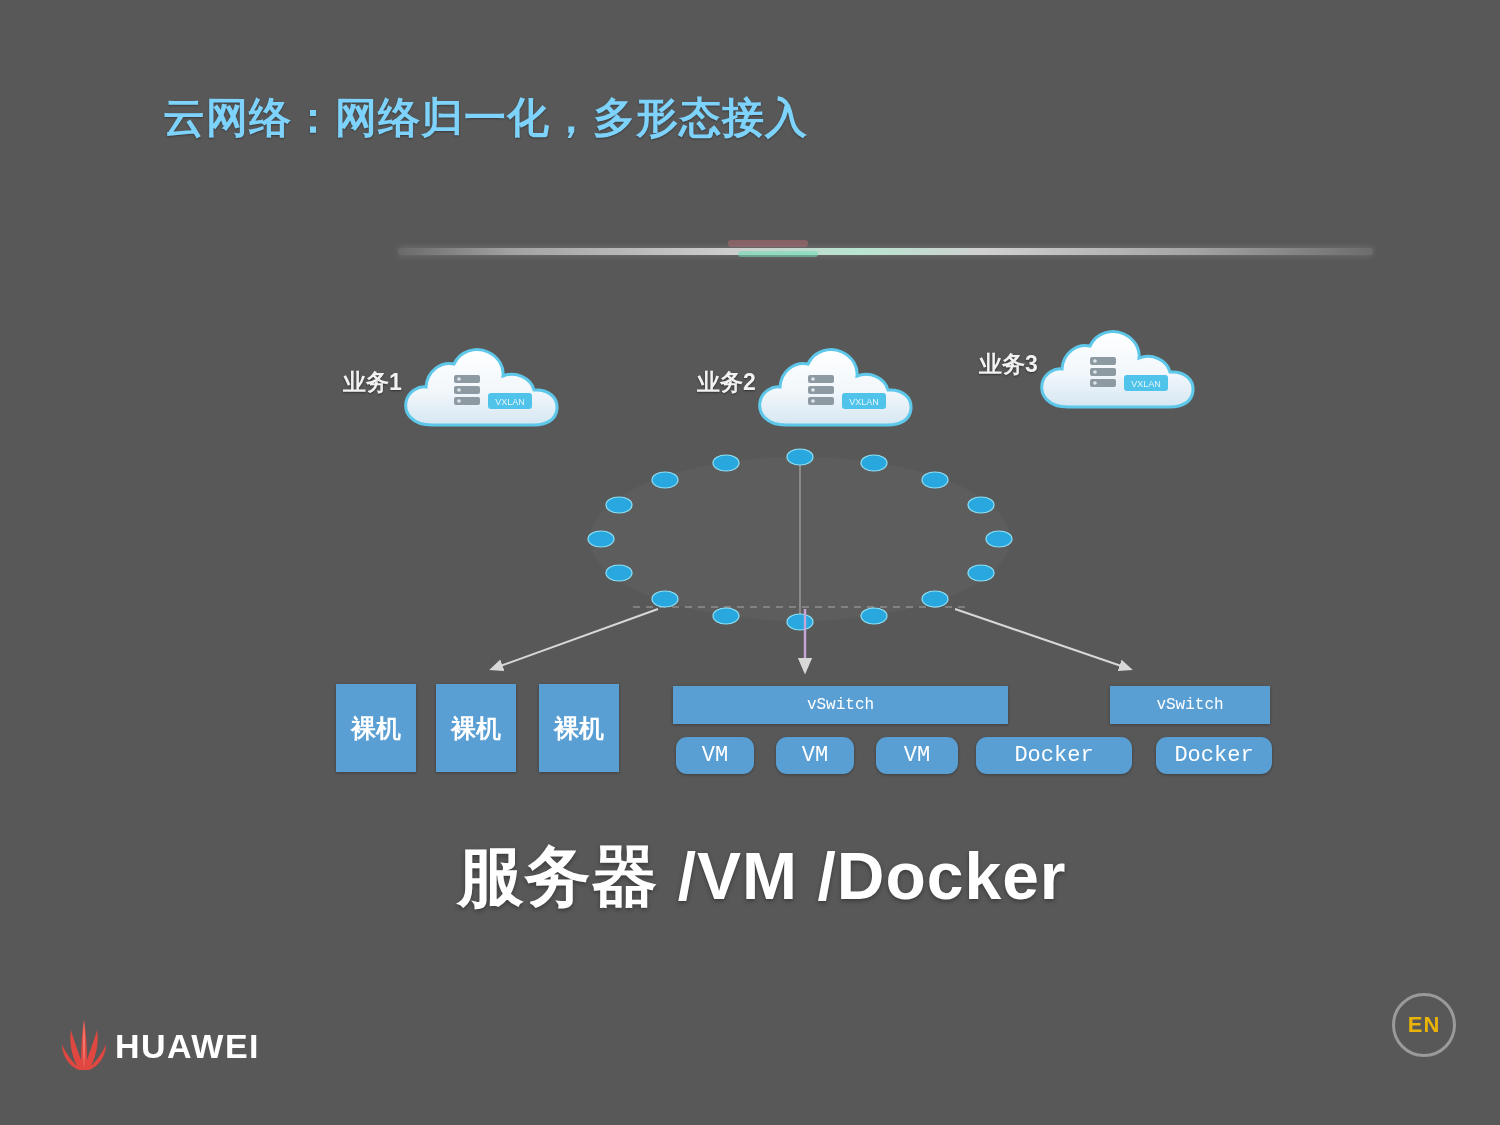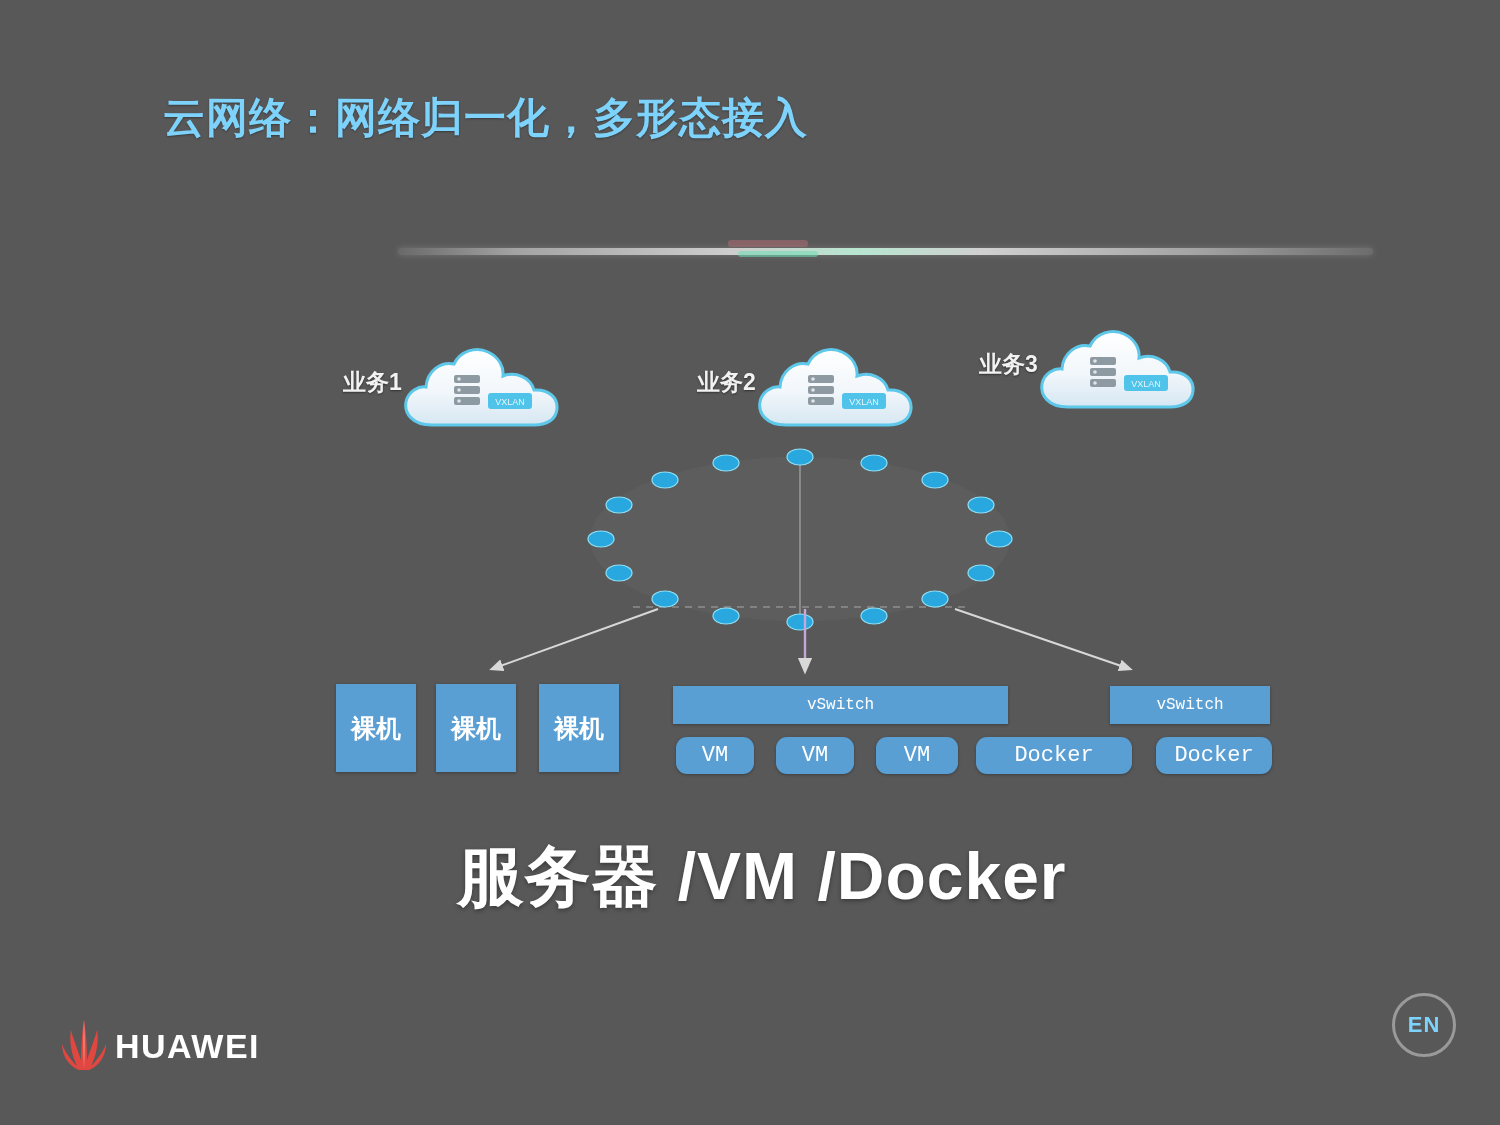"EN" #en-badge { color: #7dd3fc -> #eab308 }
